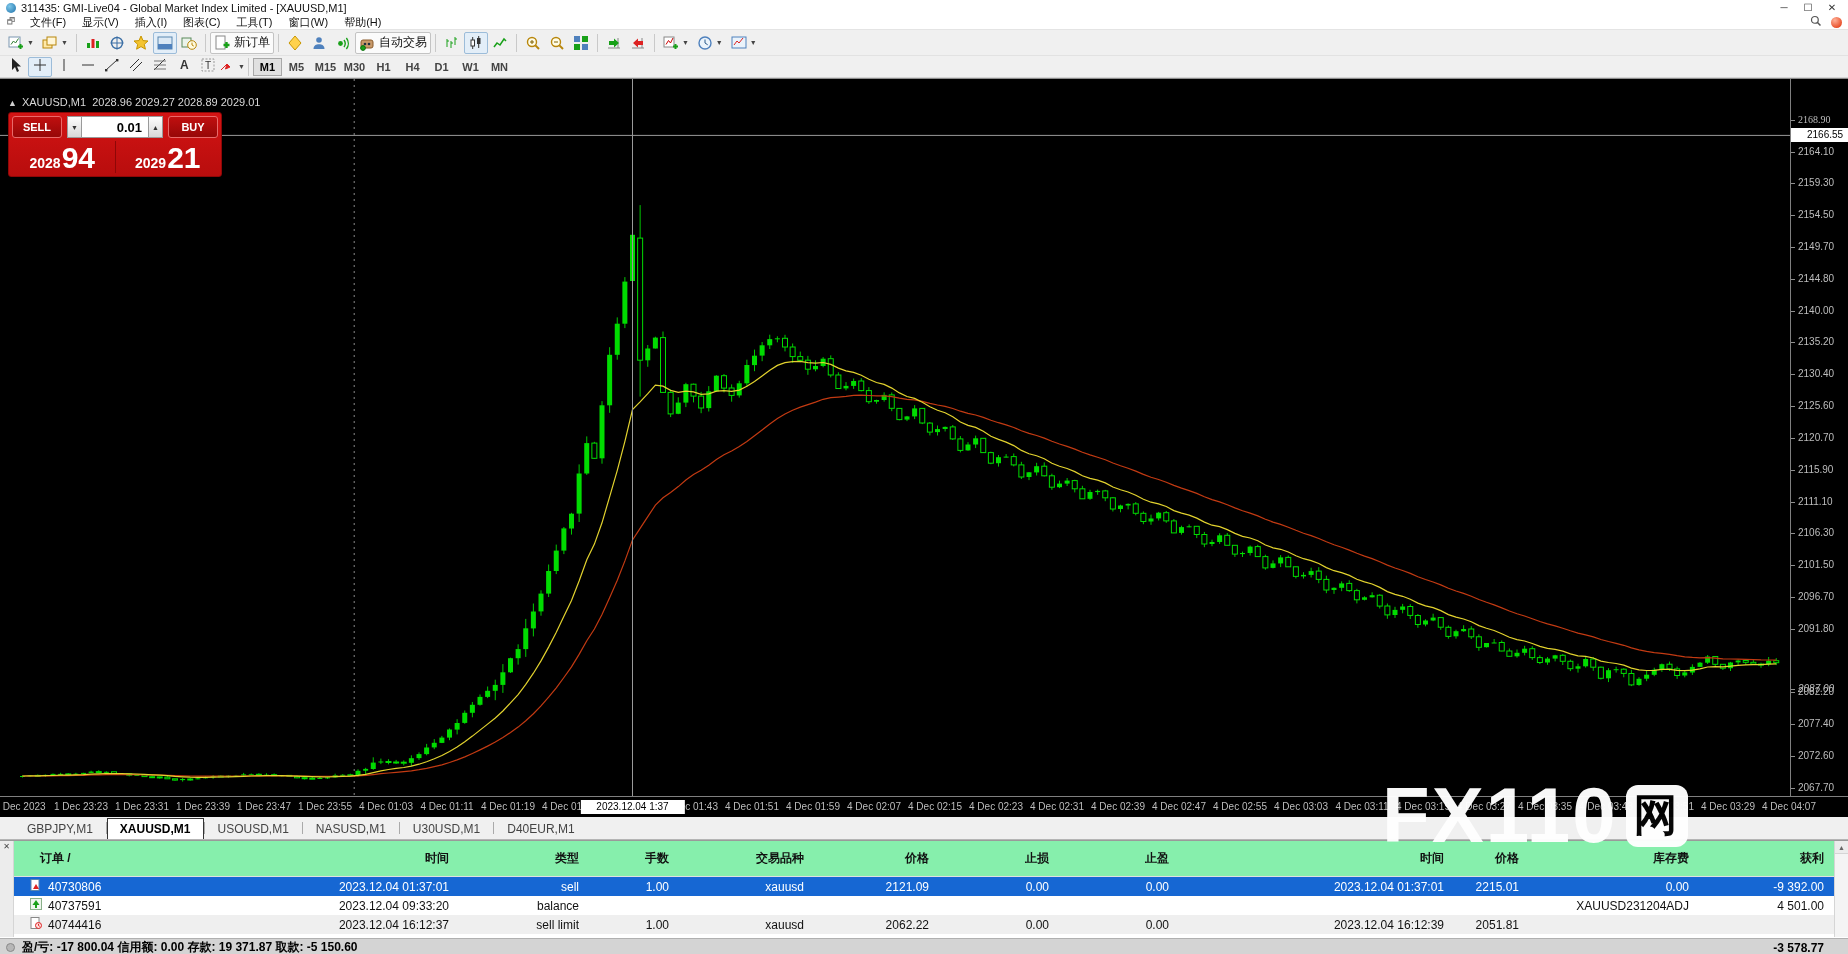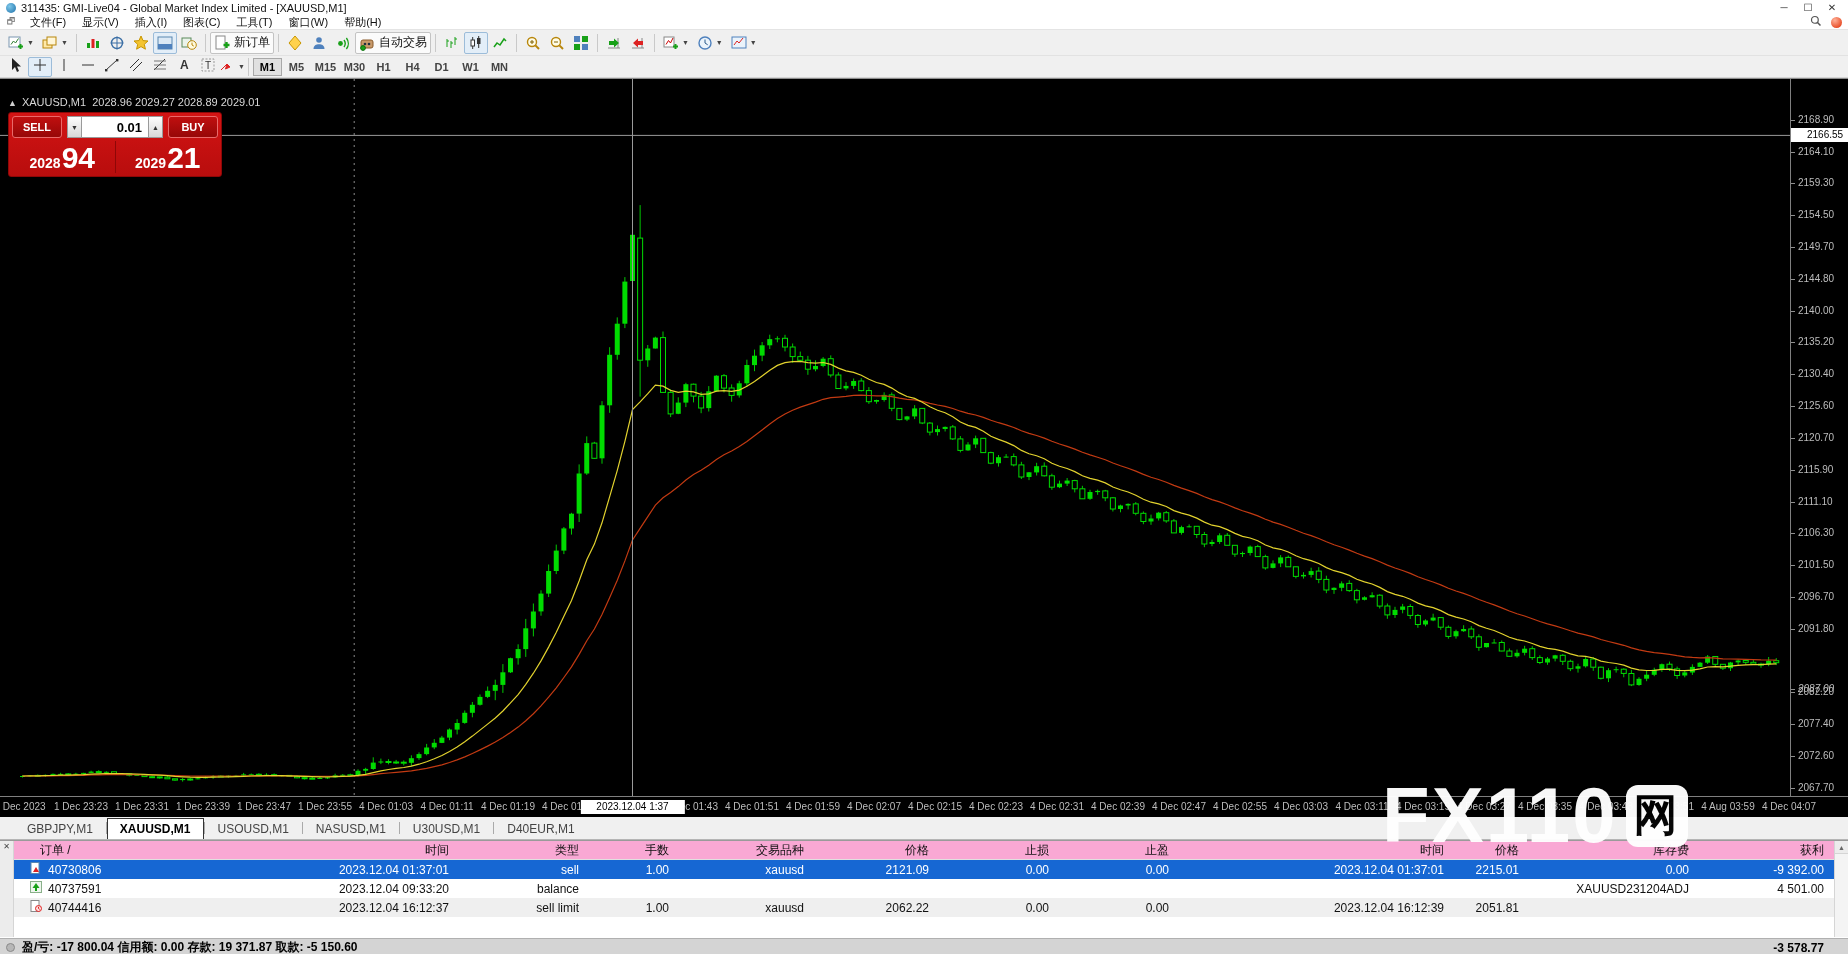"2168.90" div.tick { font-family: none -> Liberation Serif, serif }
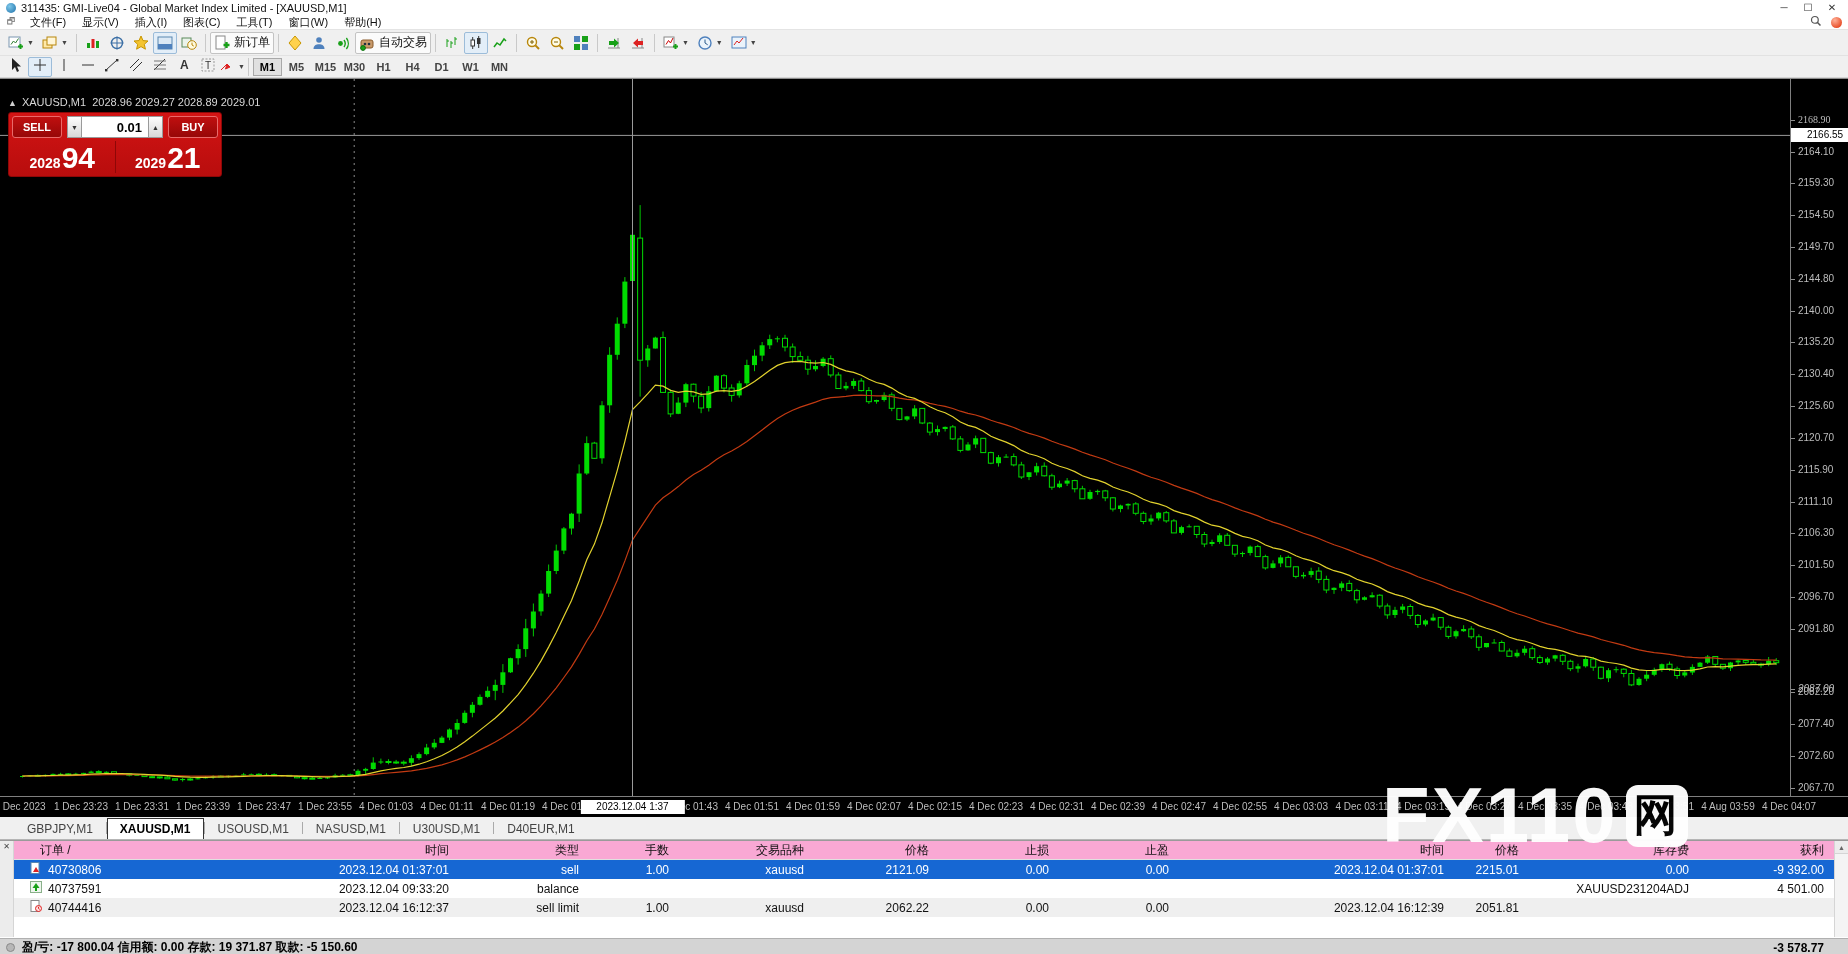"4 Aug 03:59" div.tl { text: Aug 03:59 -> Dec 03:29 }
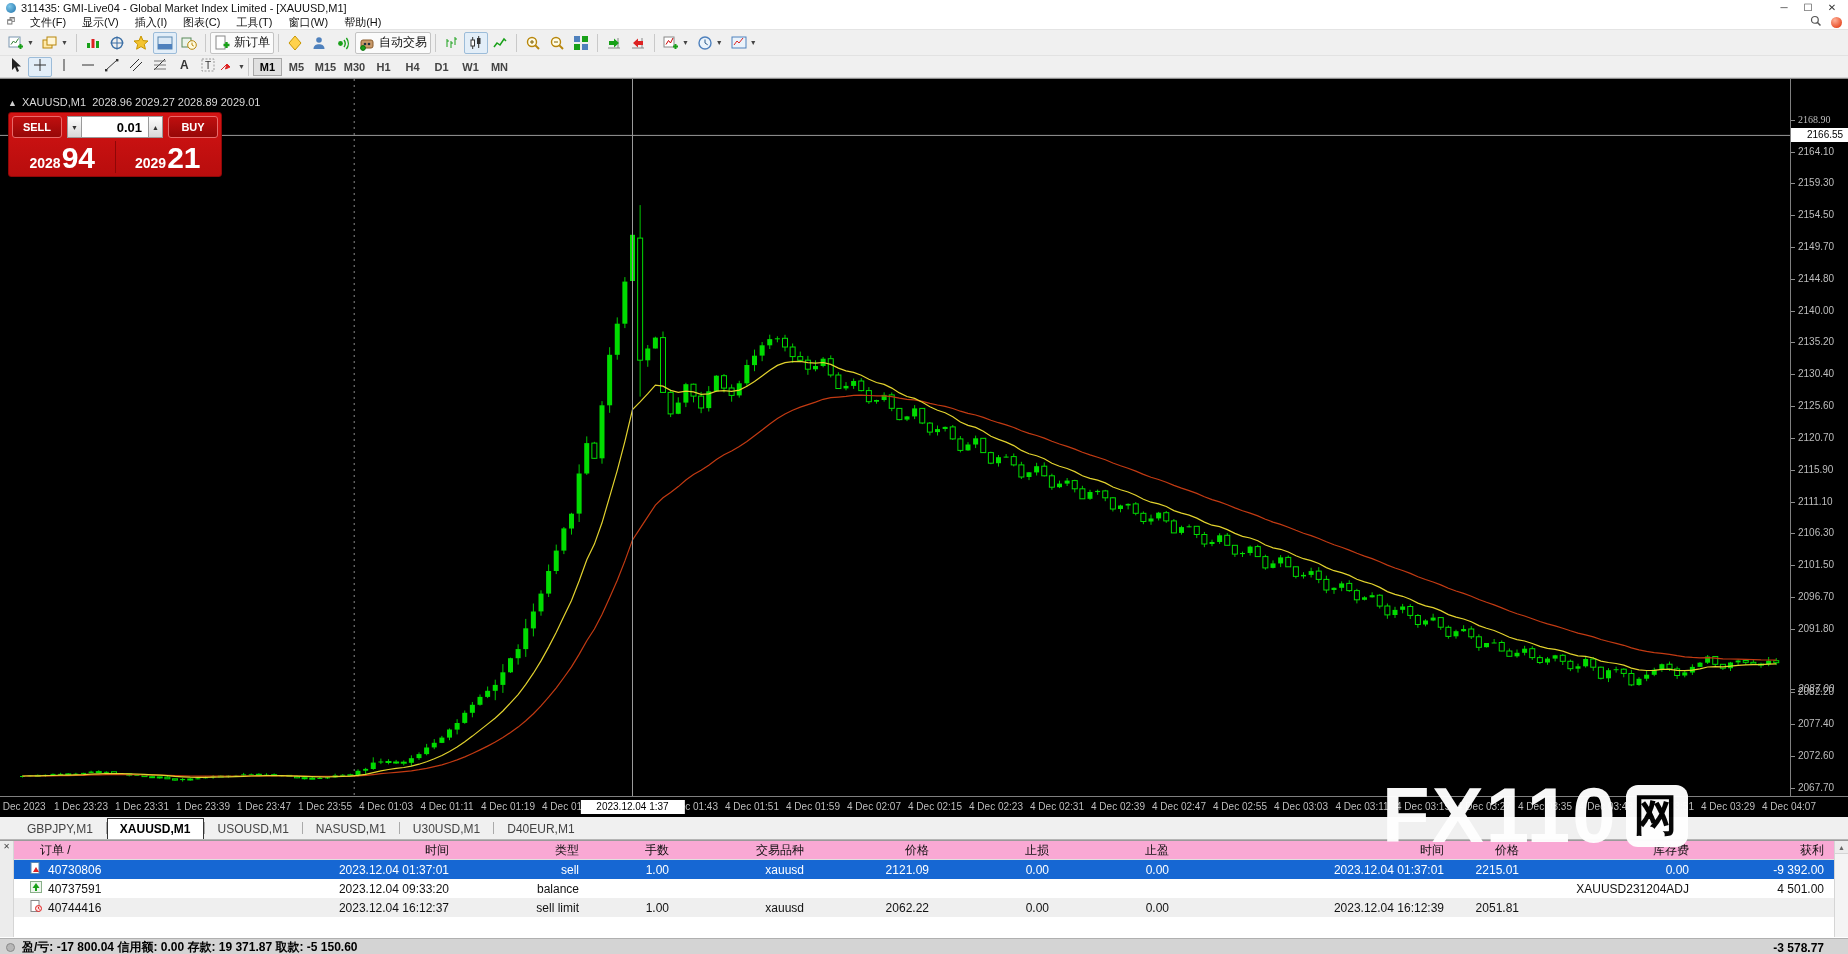"订单 /" #t-header { background: #f9a8d4 -> #86efac; font-weight: none -> bold; height: 19px -> 36px }
